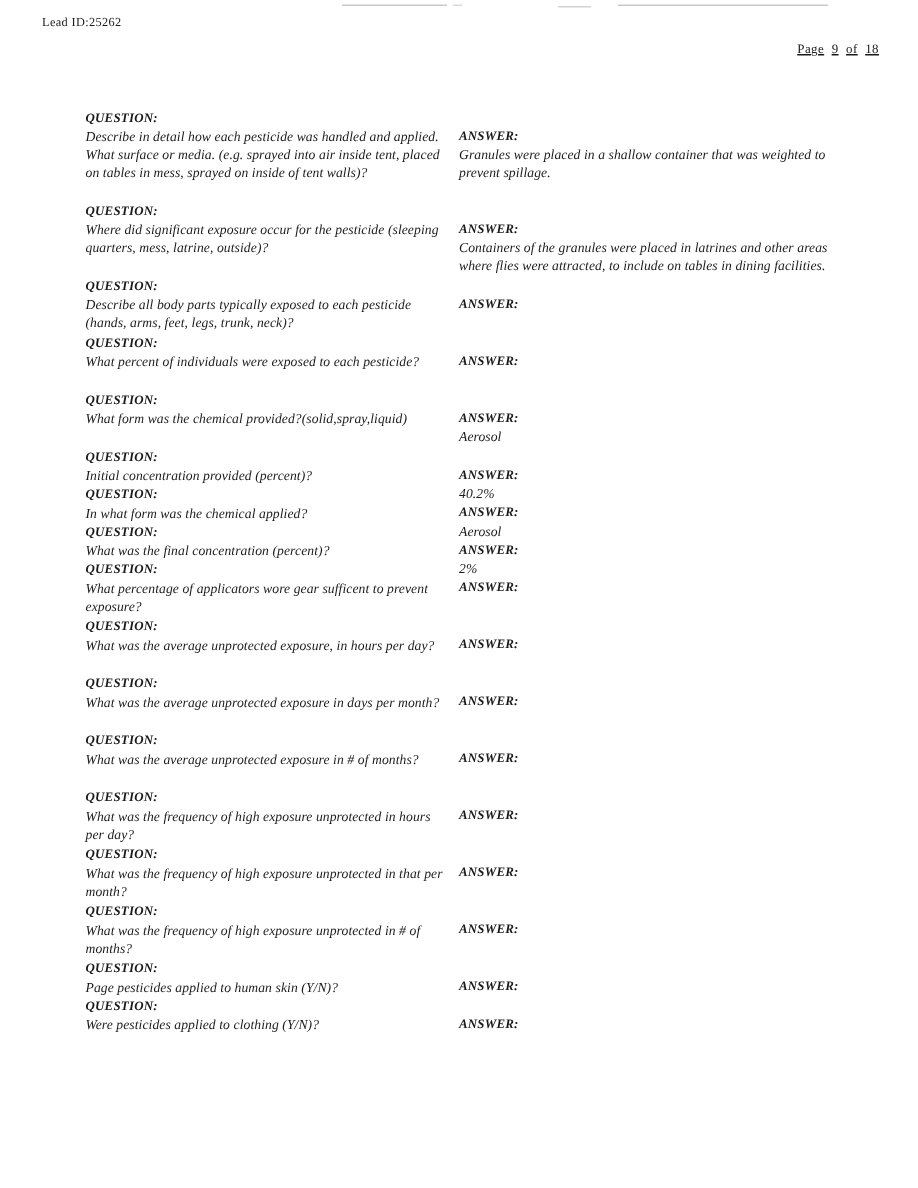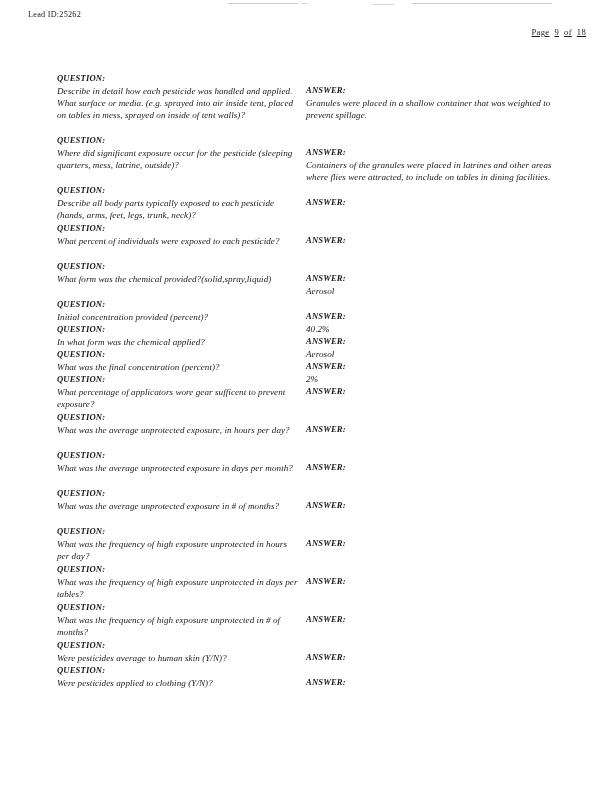"What was the frequency of high exposure unprotected in days" span.txt { text: days per tables -> that per month }
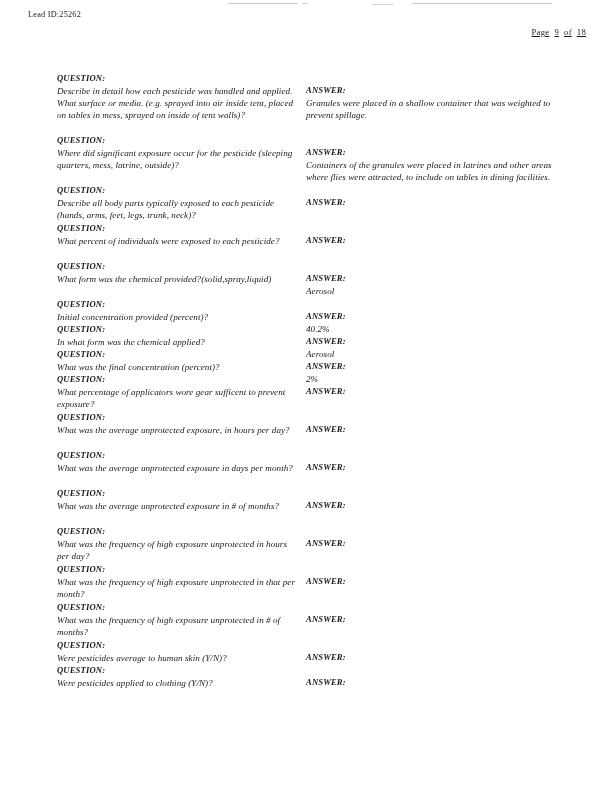"Were pesticides average to human" span.txt { text: Were pesticides average -> Page pesticides applied }
